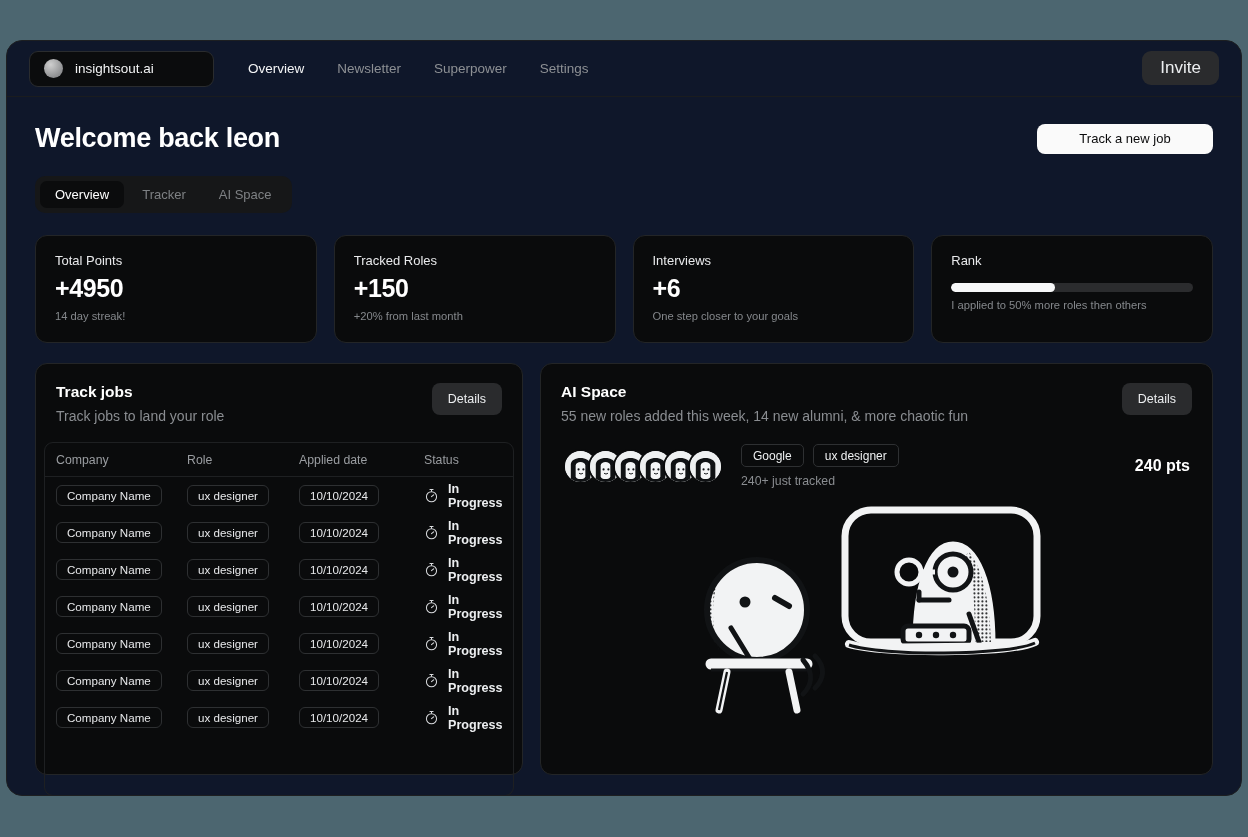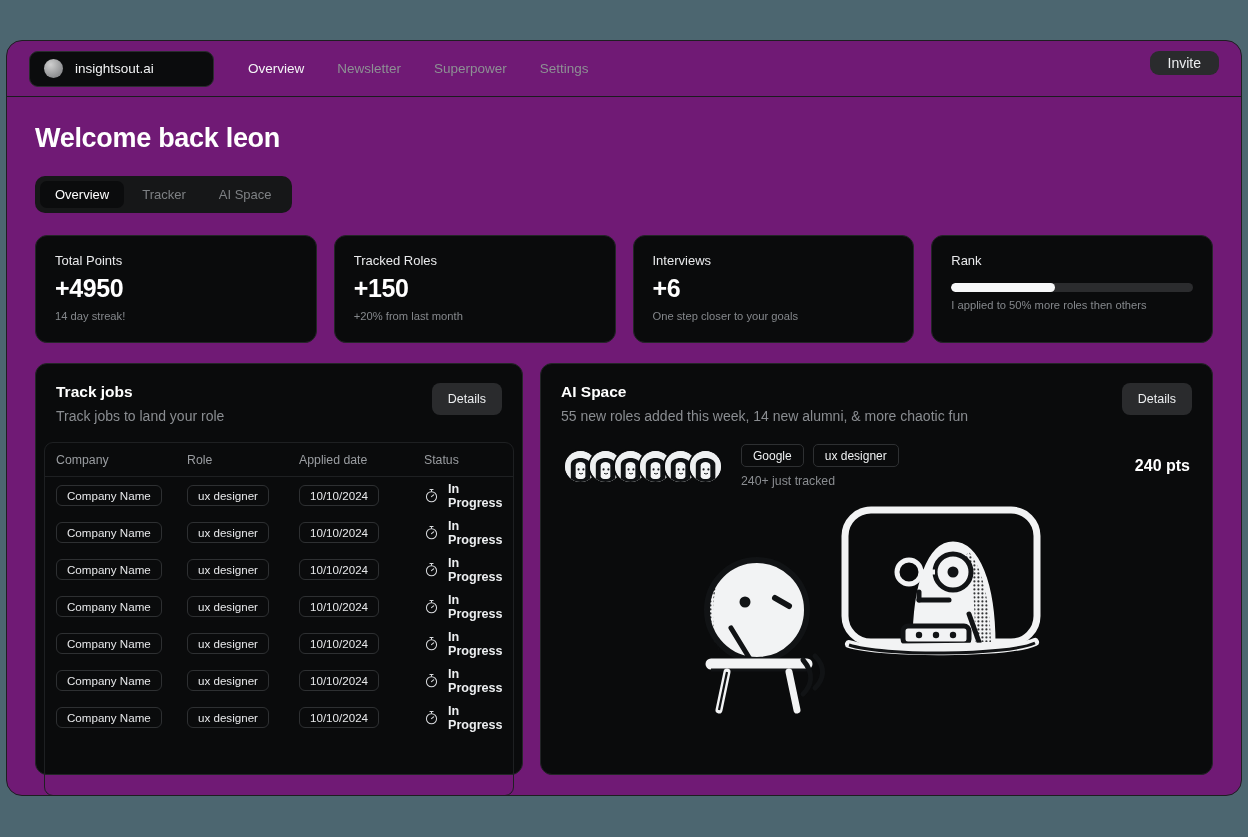"insightsout.ai" .window { background: #701a75 -> #0f172a }
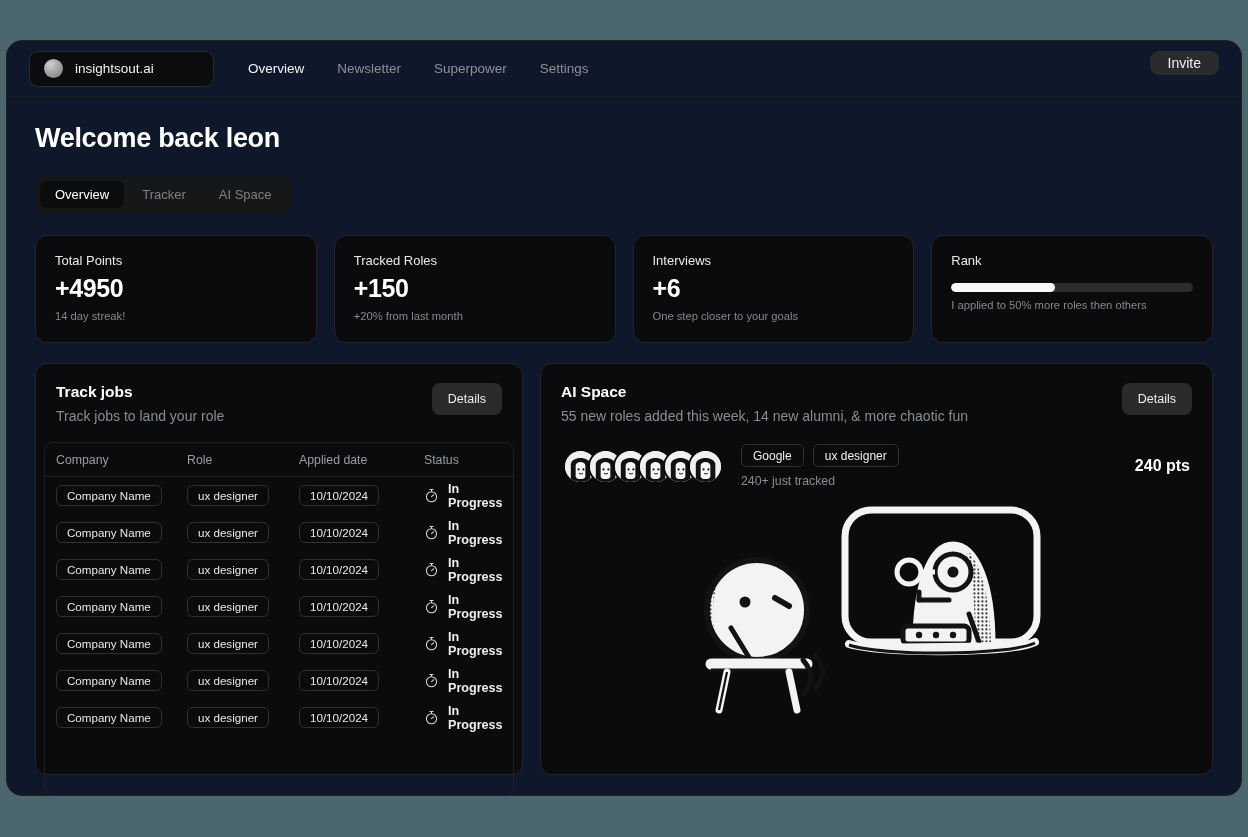"Invite" .invite-btn { font-size: 14px -> 17px; height: 24px -> 34px }
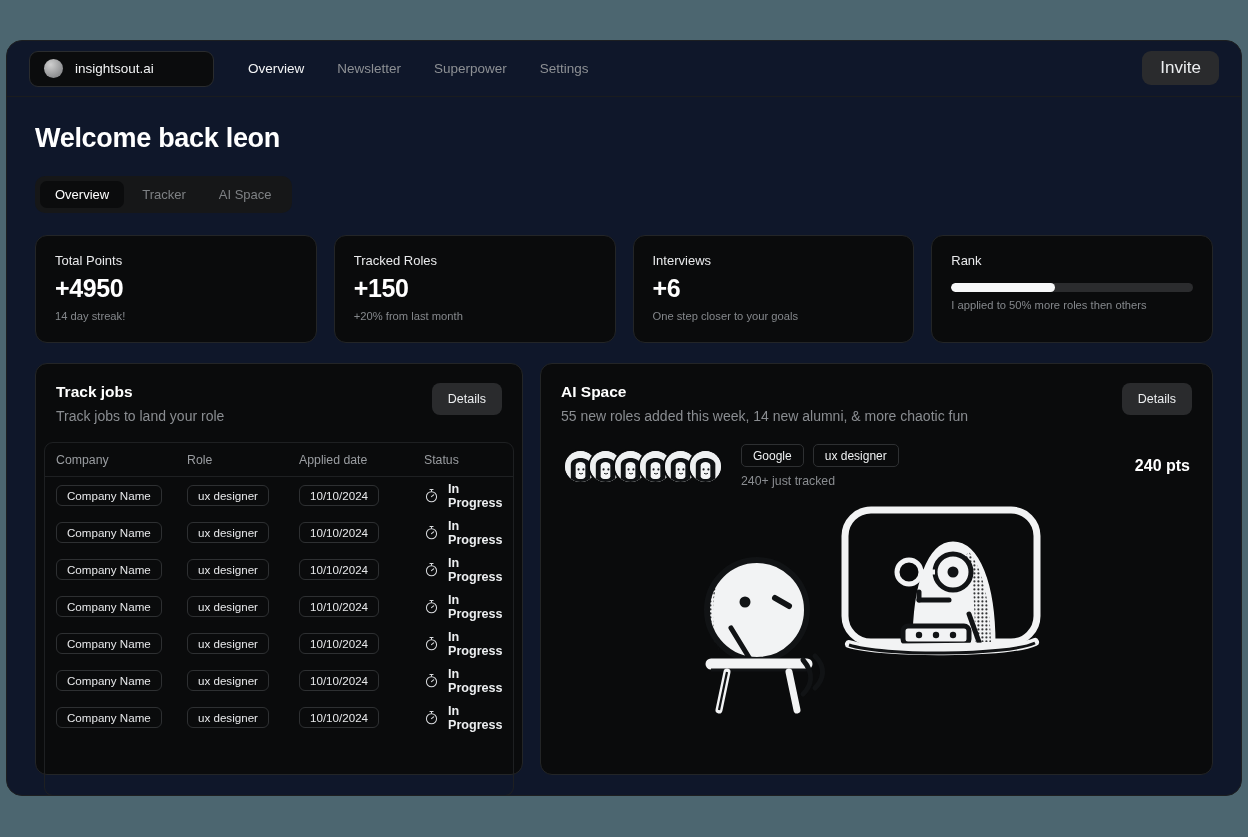"Track a new job" button.track-btn { html: none -> <button>Track a new job</button> }
